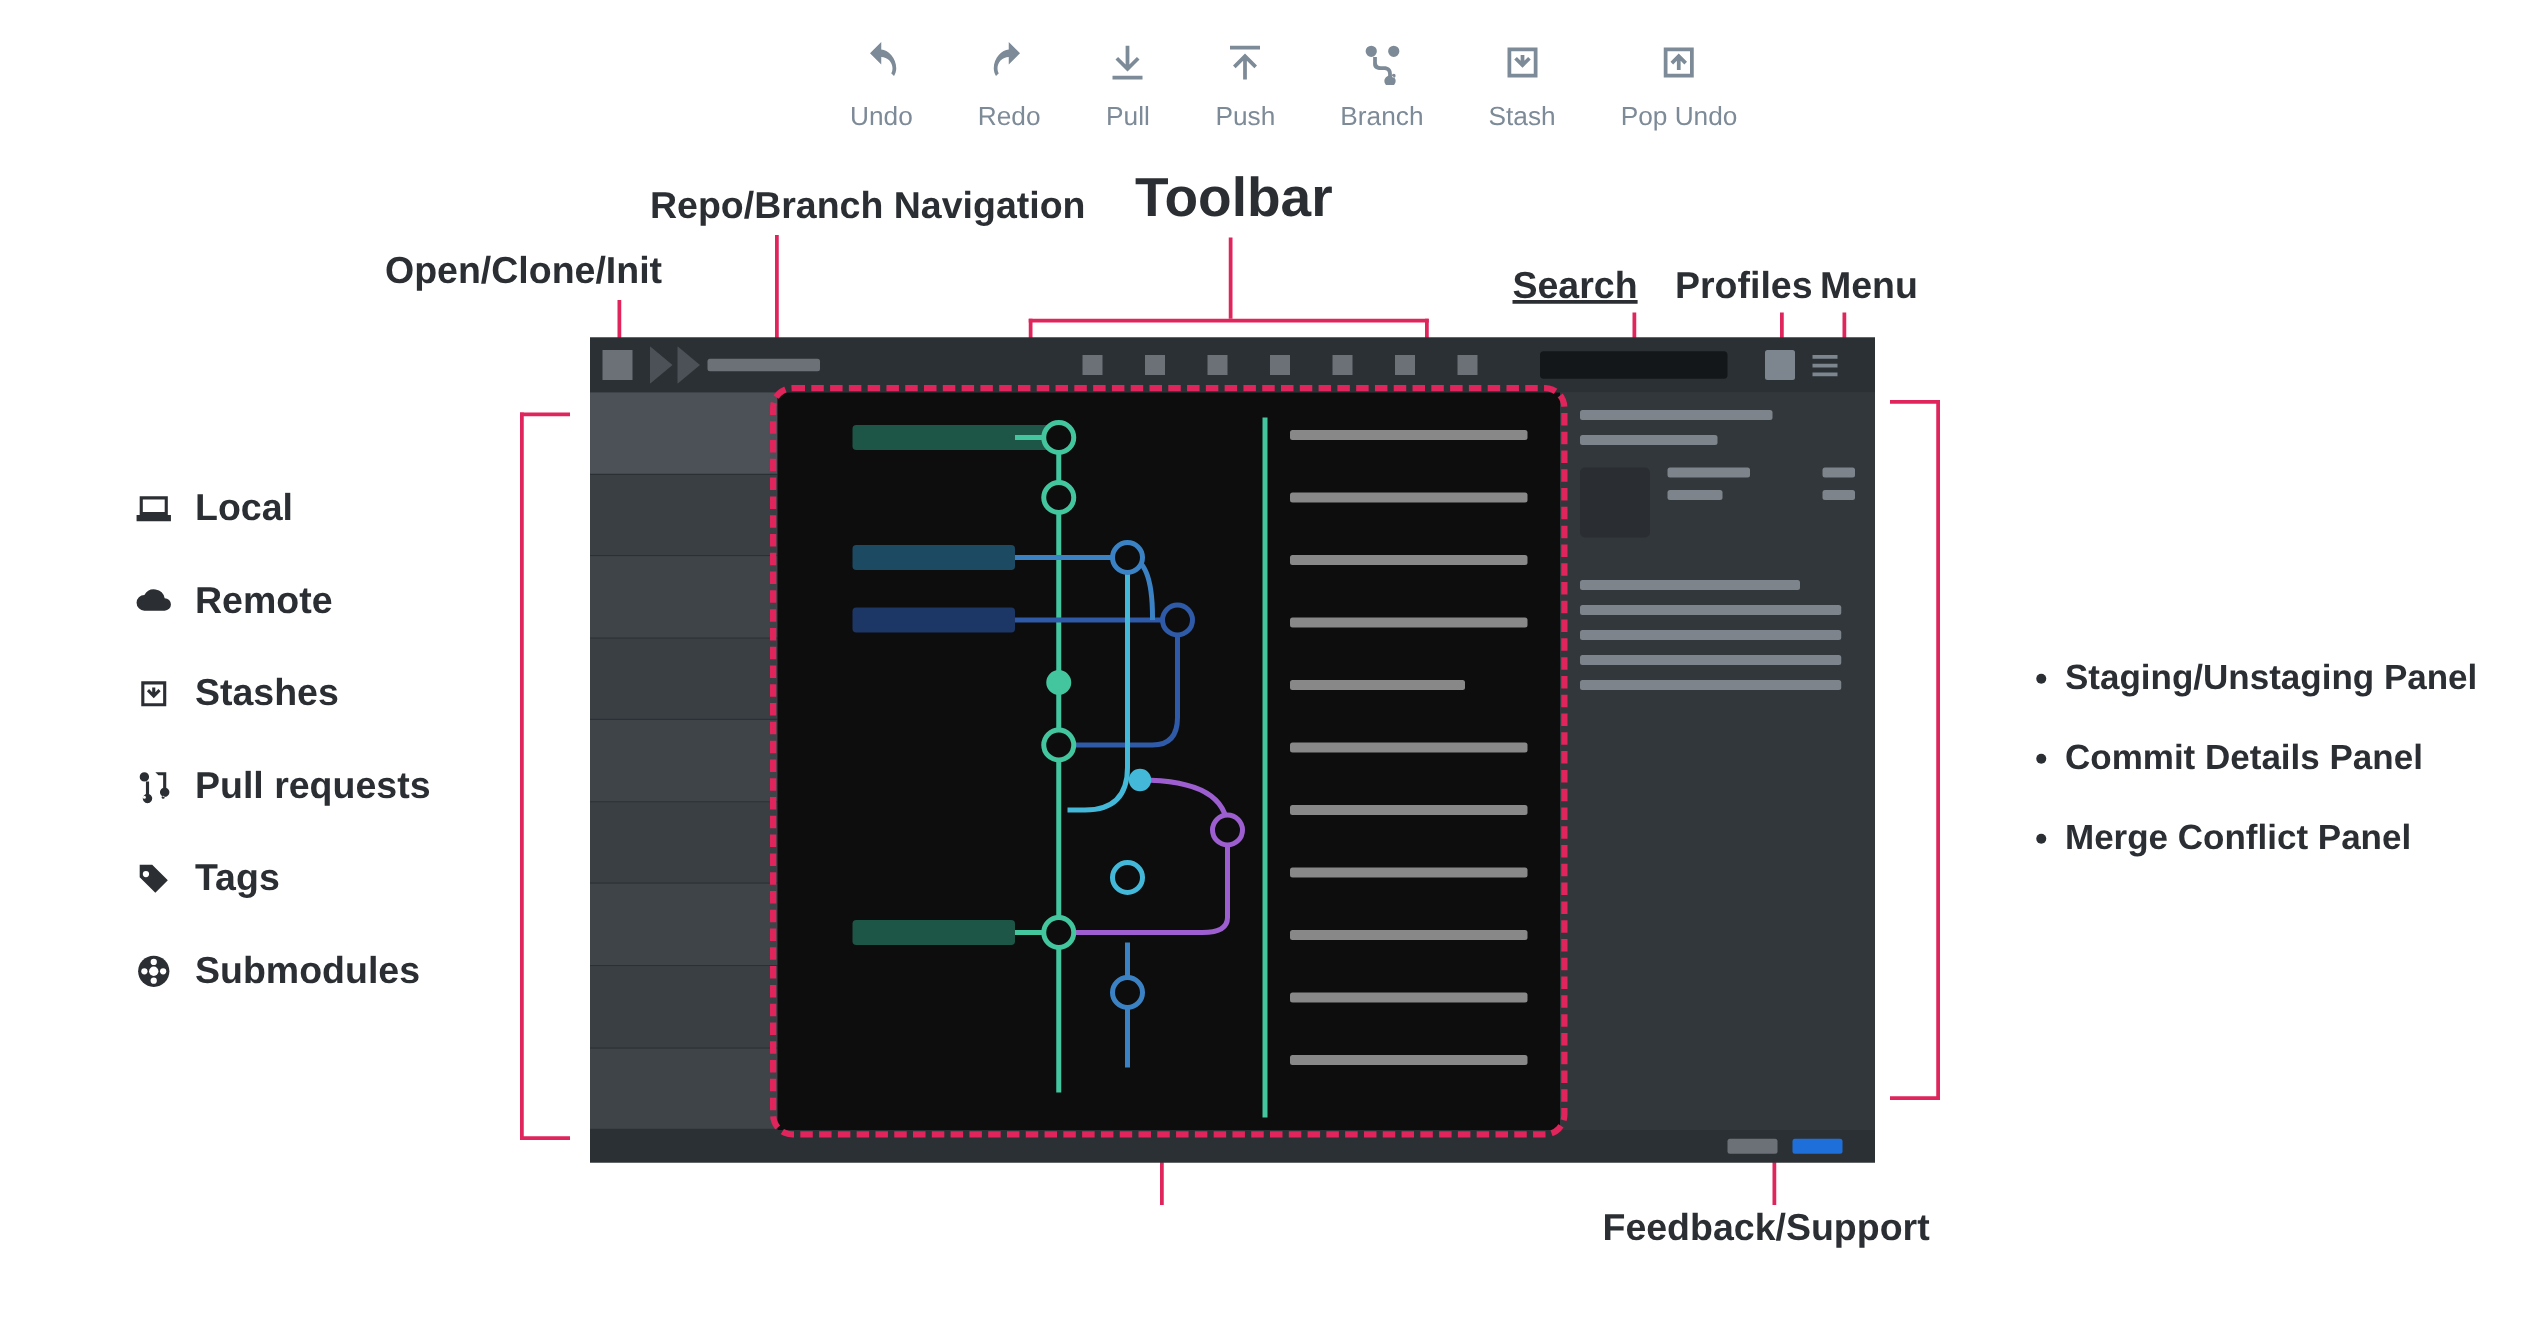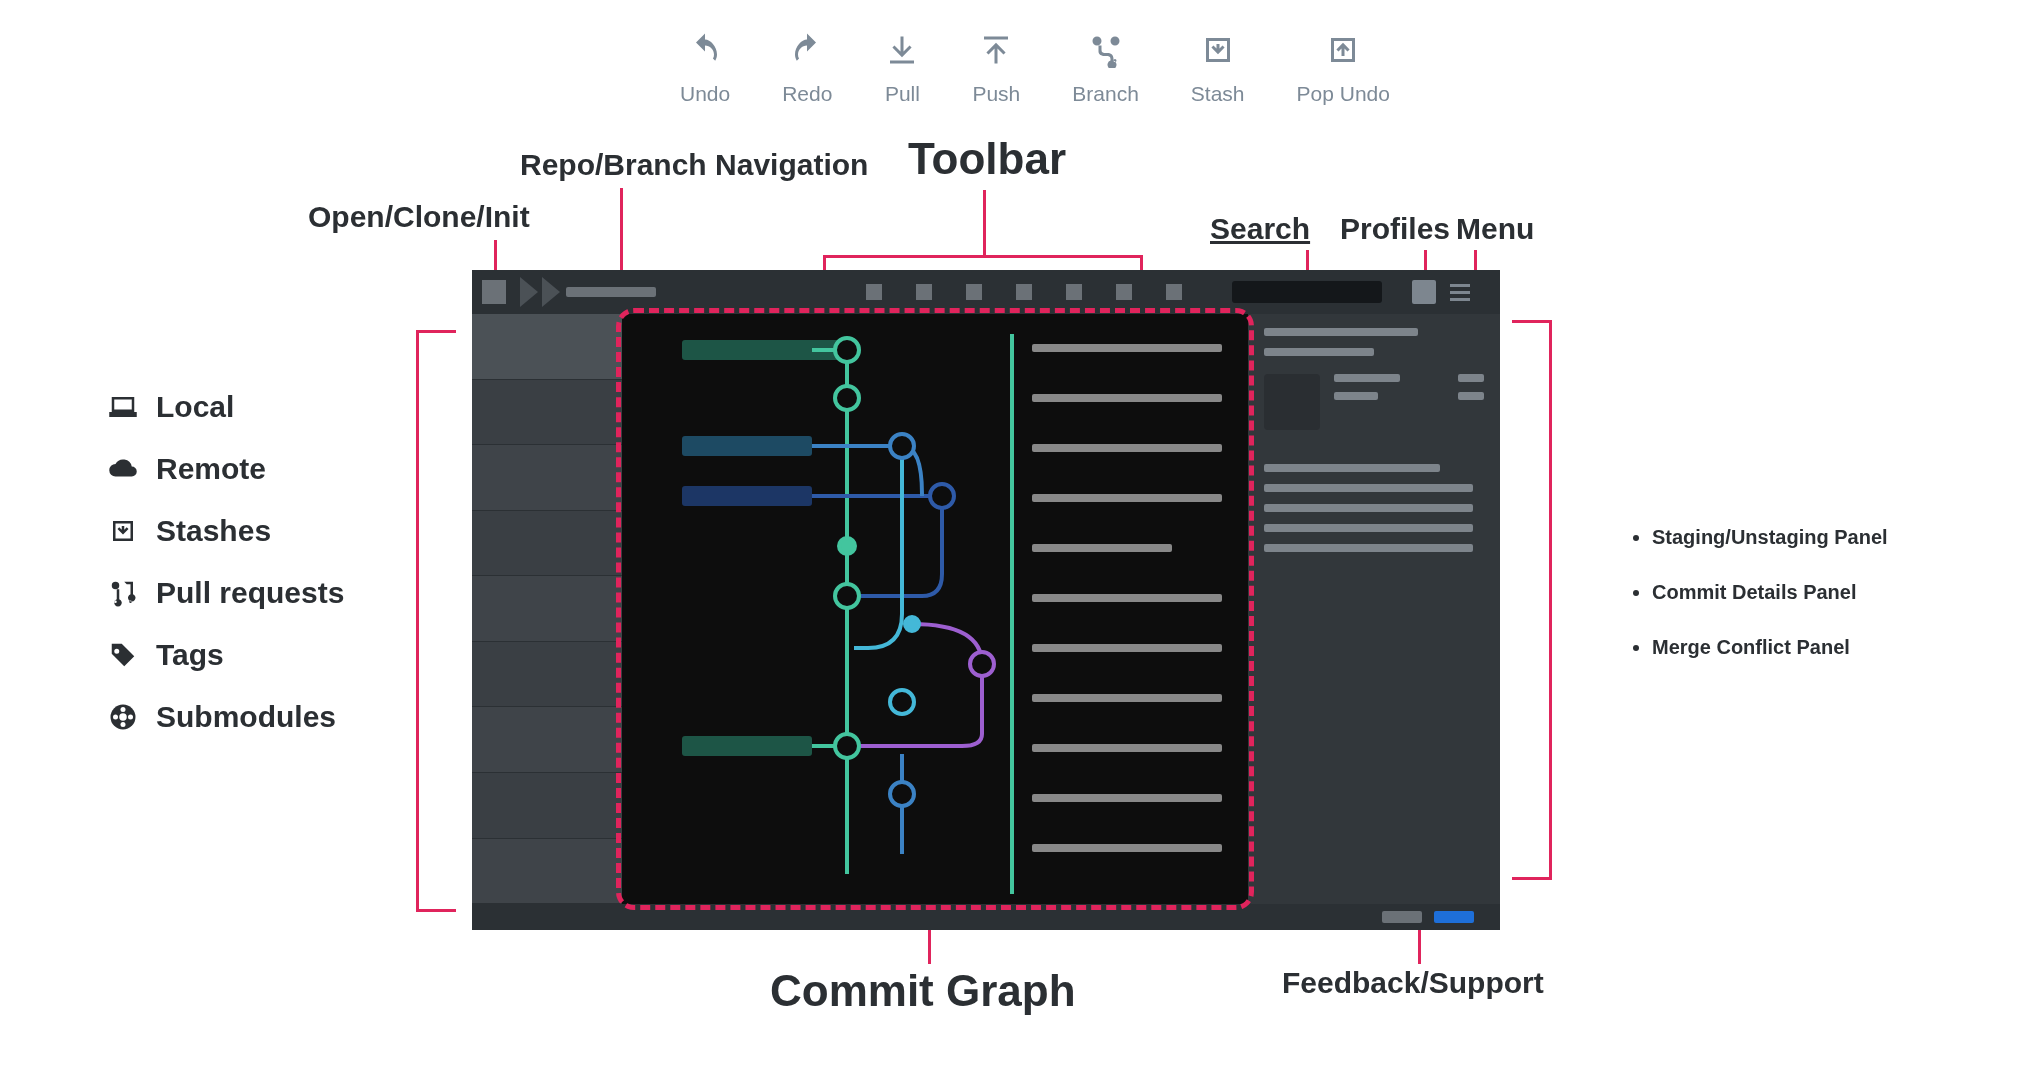"Local" .legend { gap: 28px -> 40px }
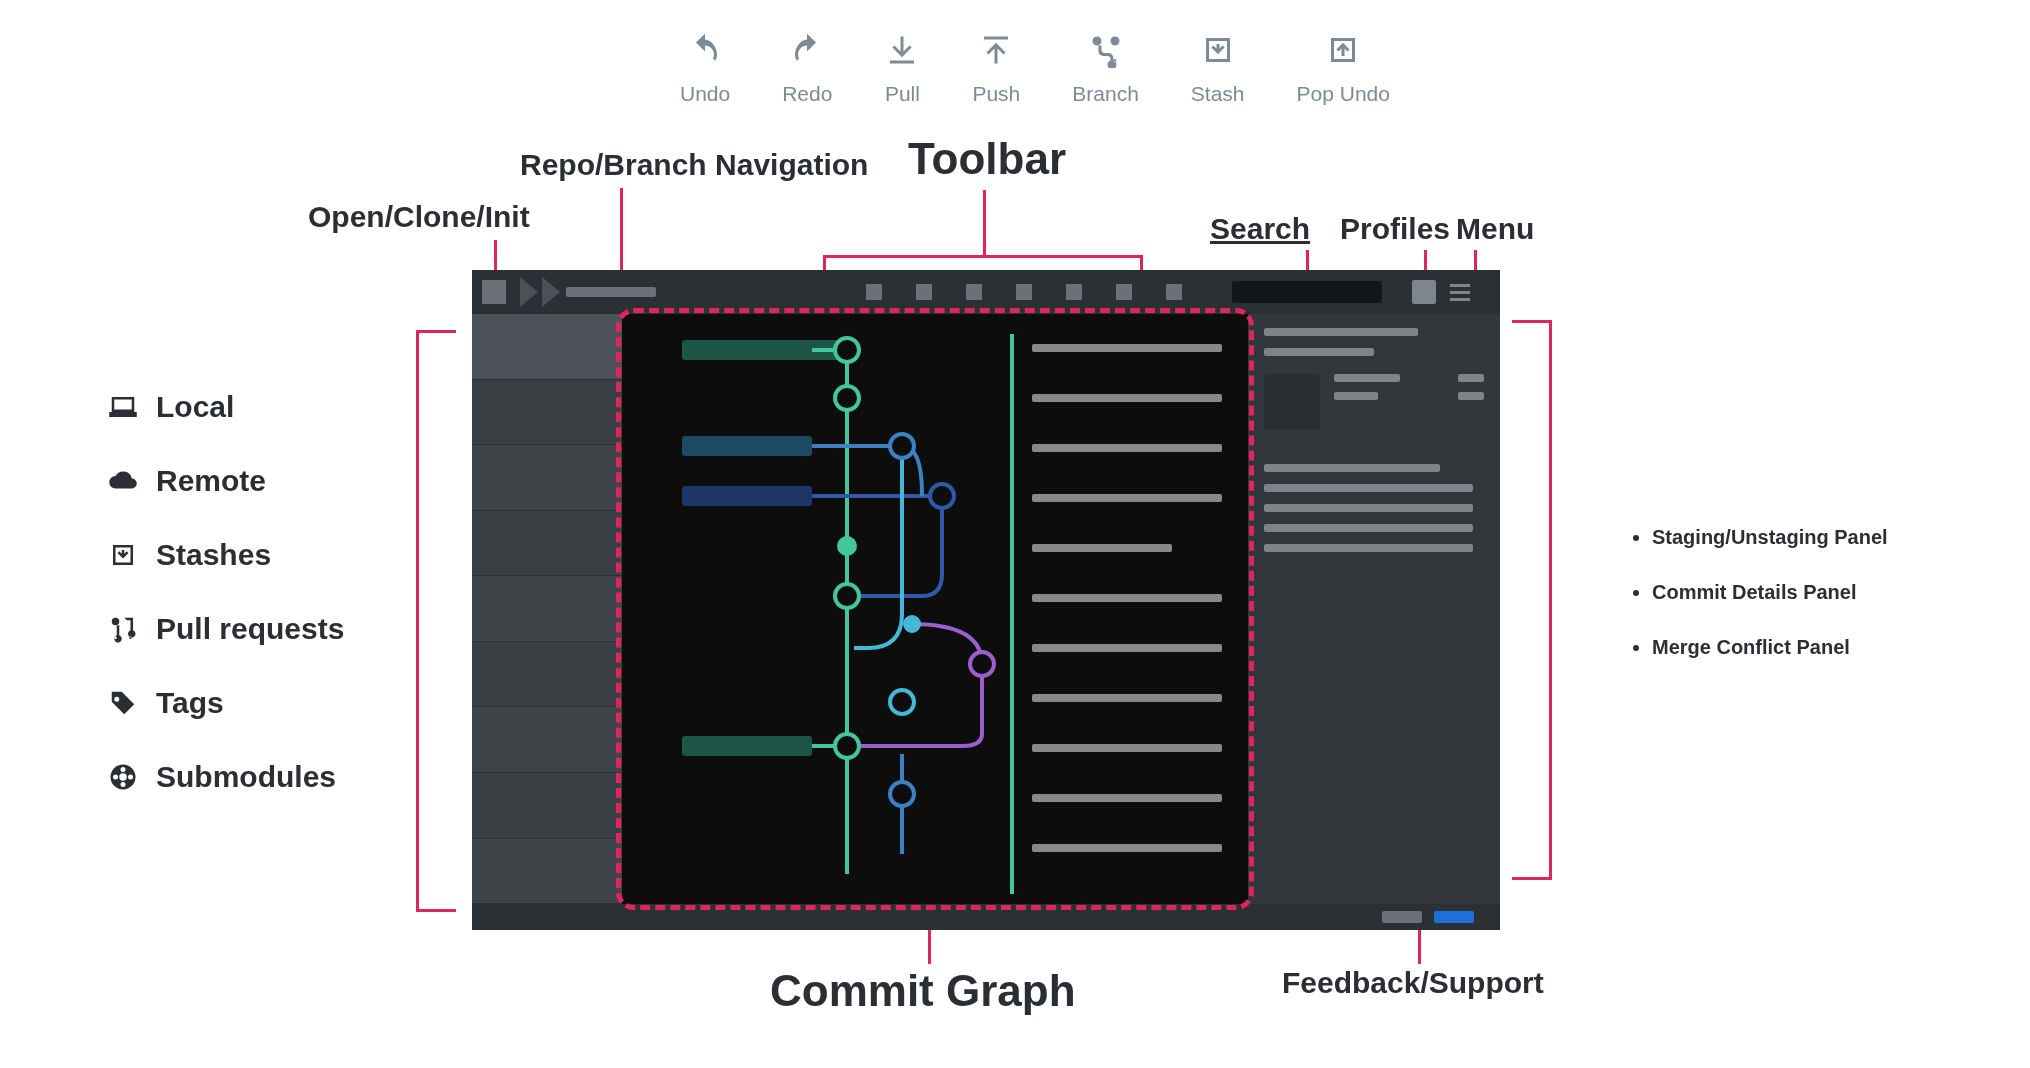"Staging/Unstaging Panel" .bullets li { font-size: 20px -> 28px }
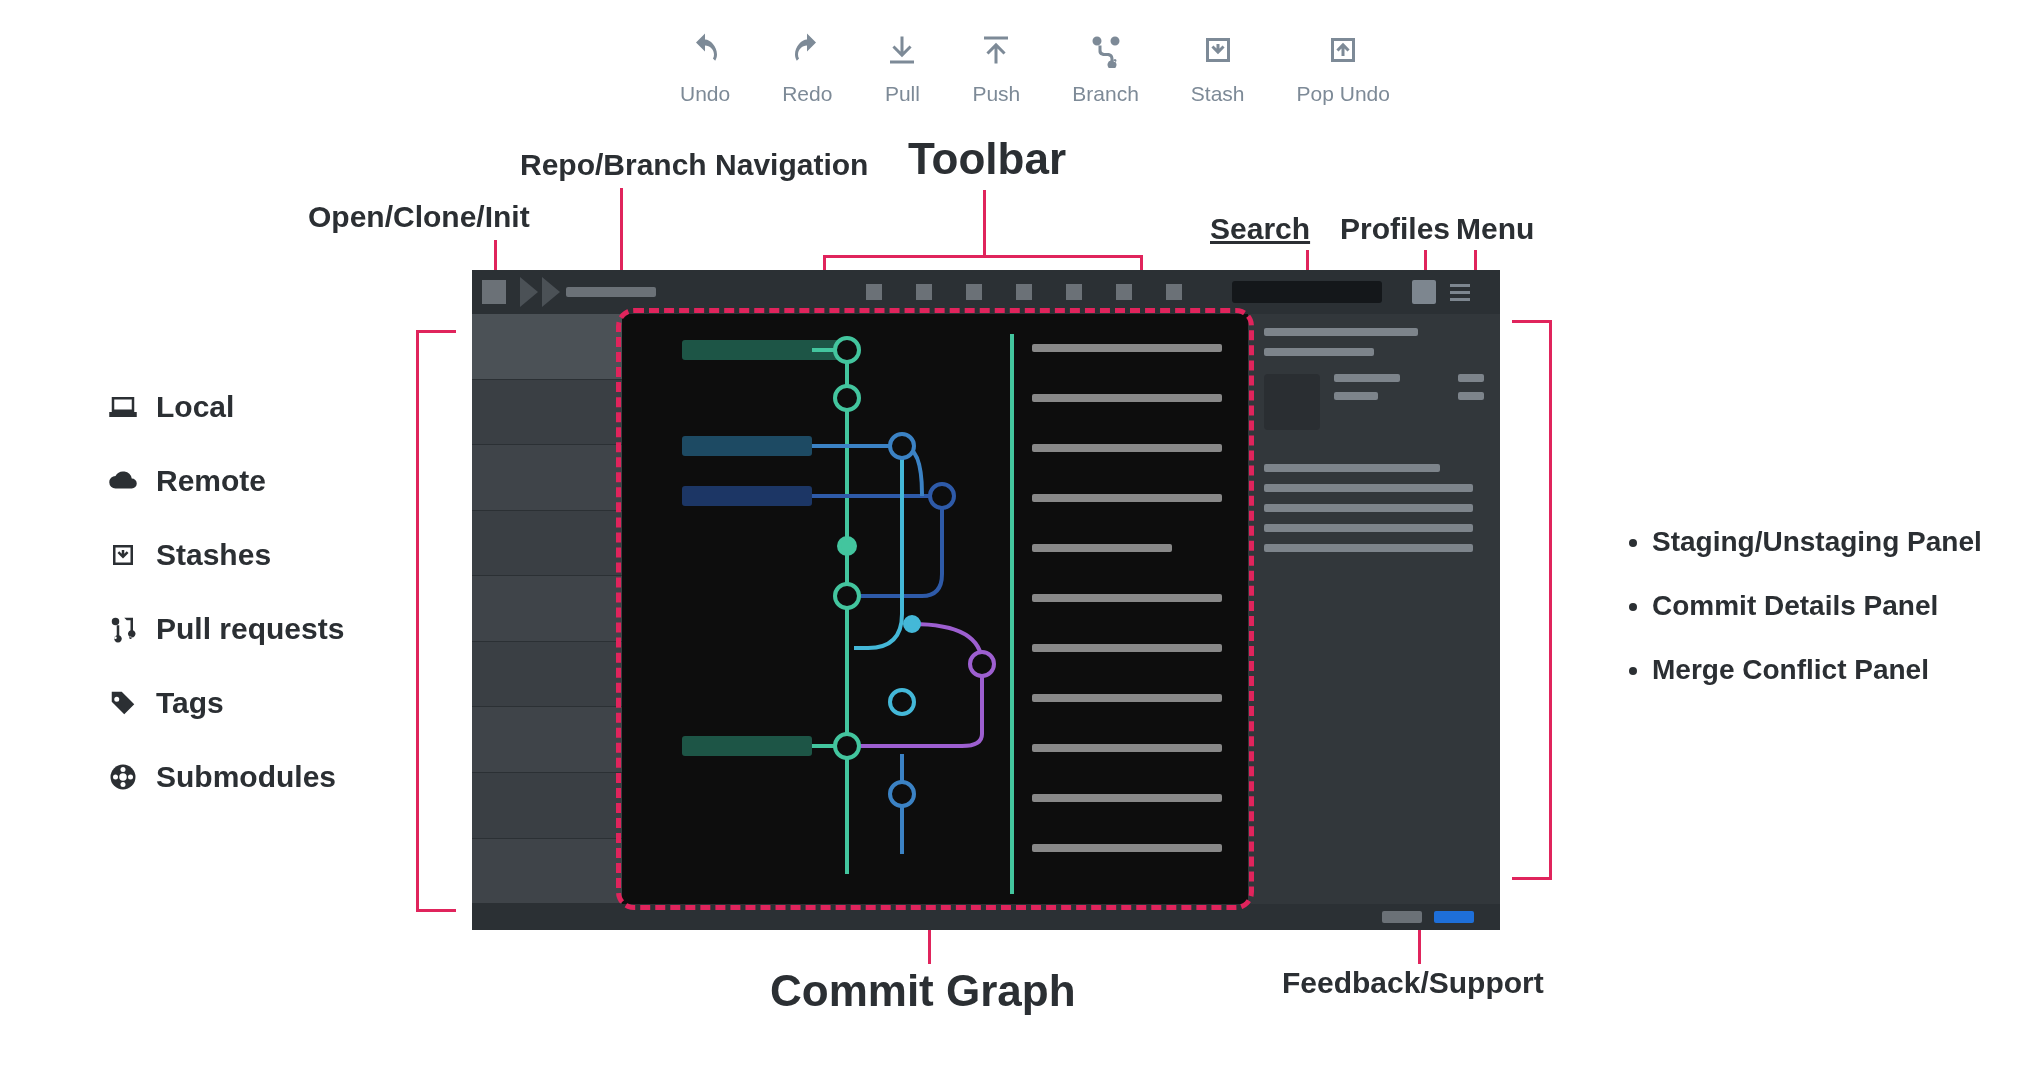"Commit Graph" div.anno { html: <div>Commit Graph</div> -> none }
